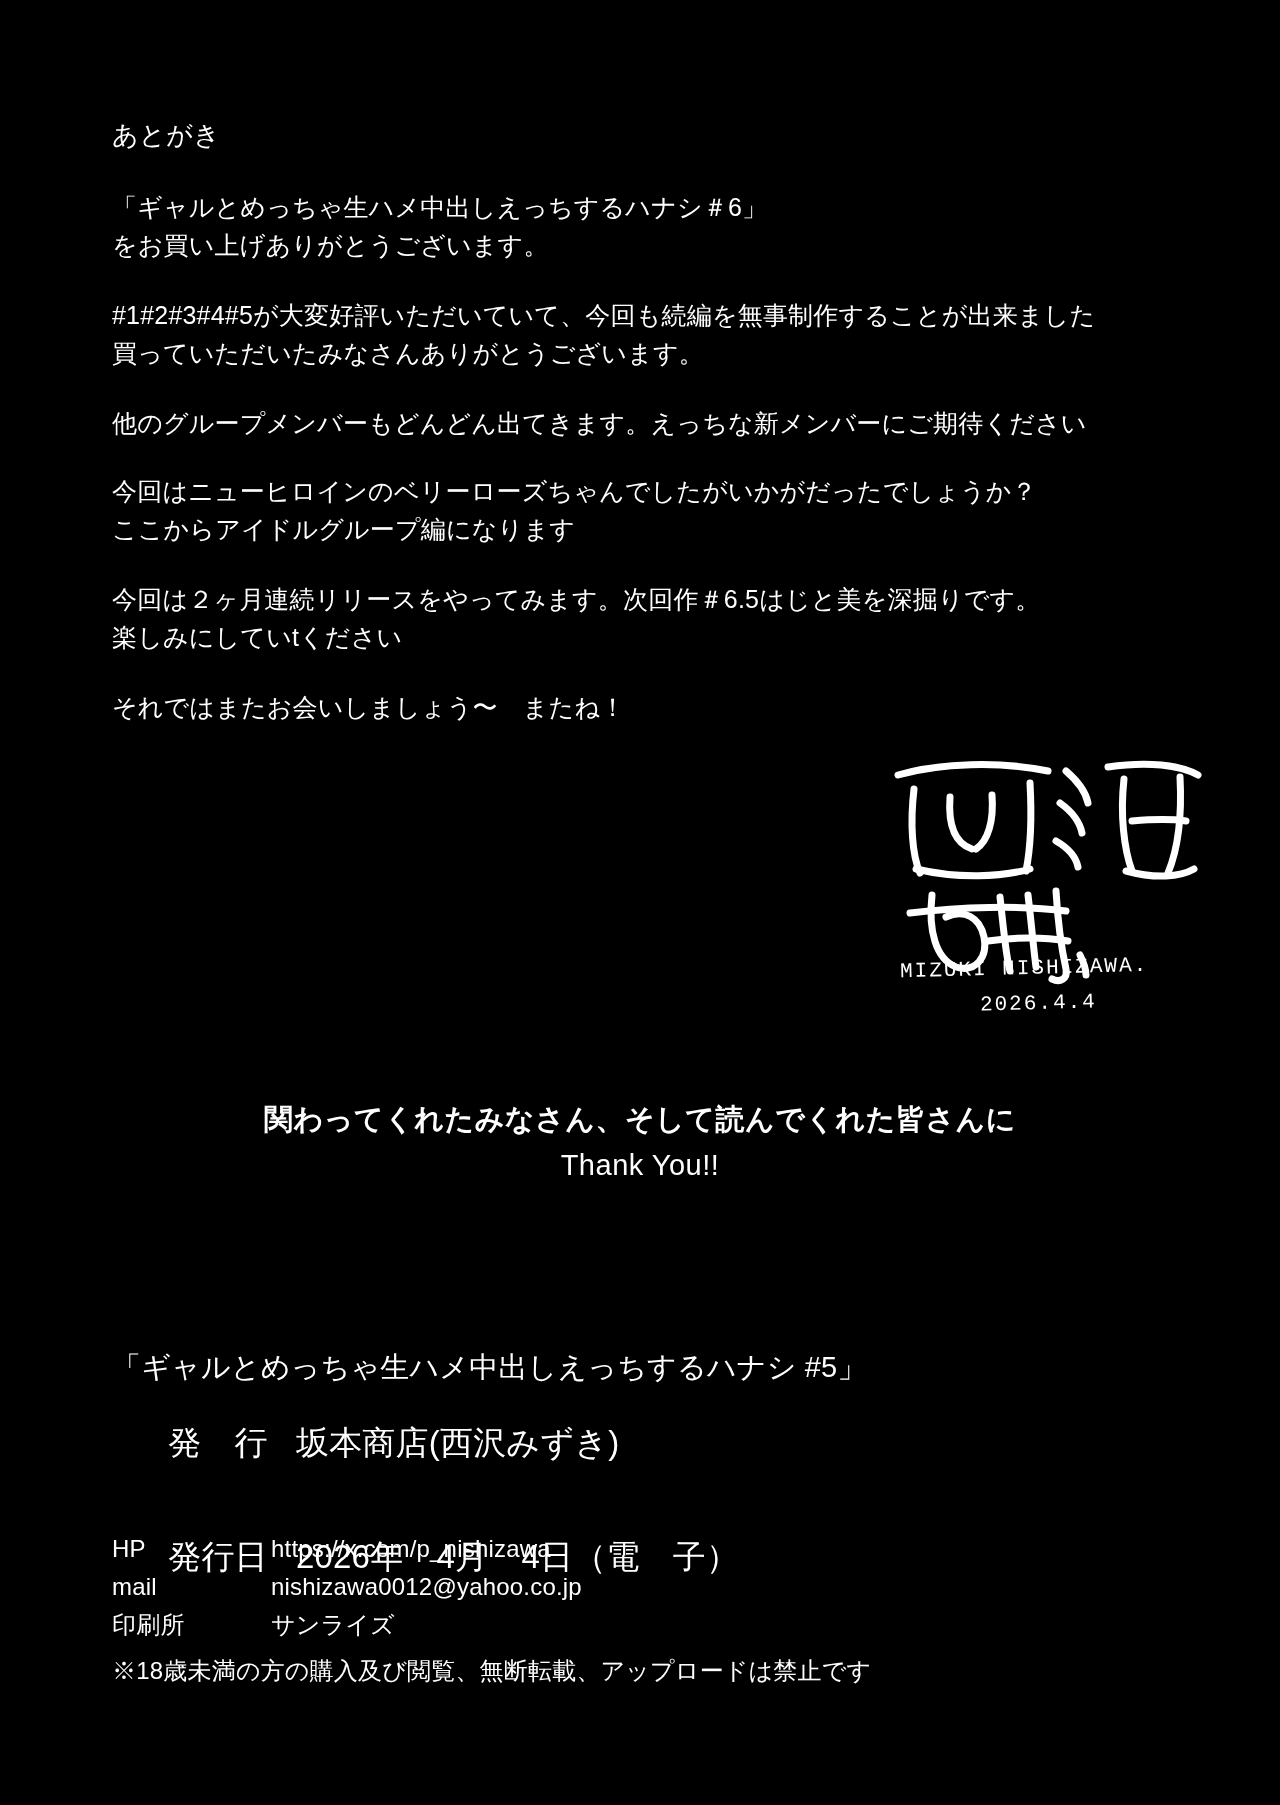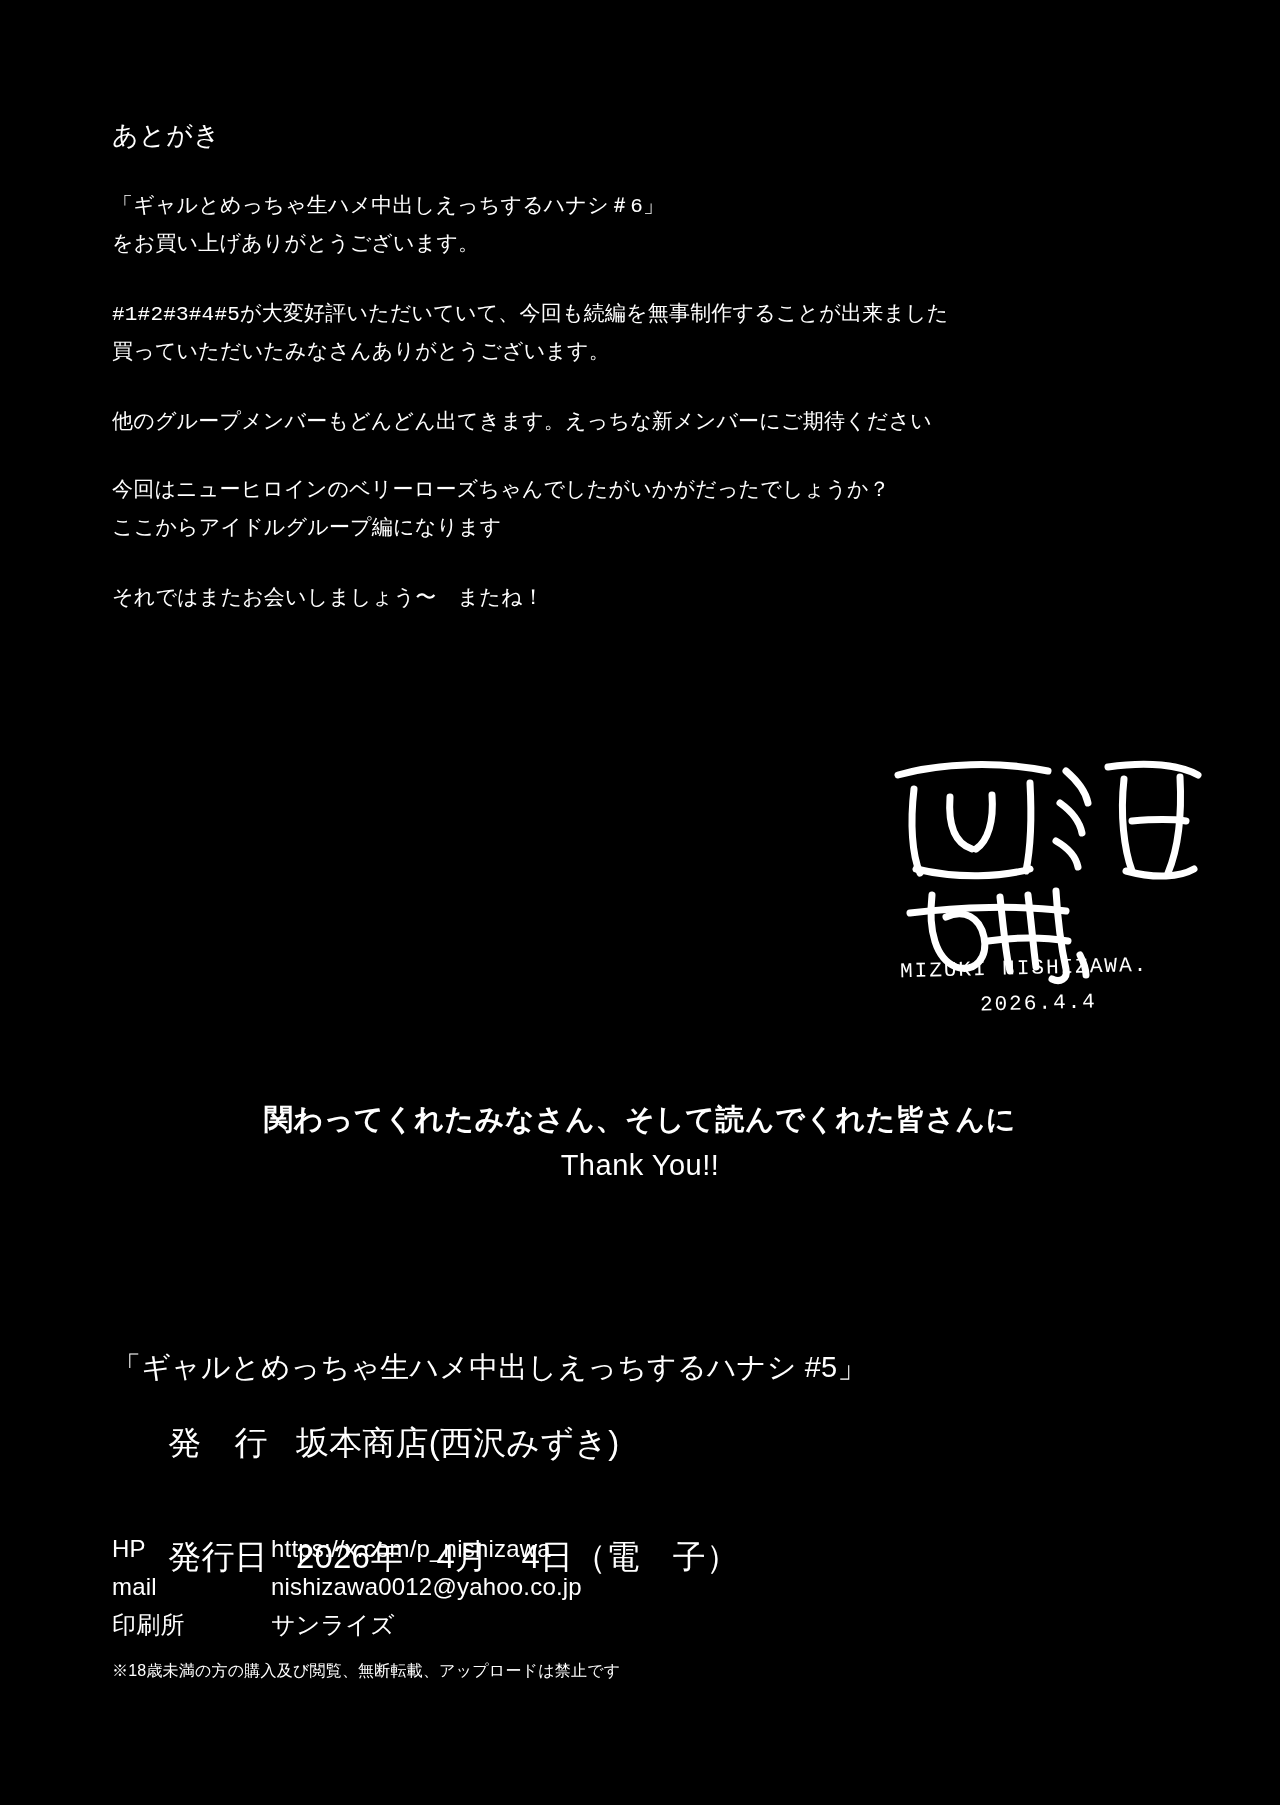"「ギャルとめっちゃ生ハメ中出しえっちするハナシ＃6」" .aw-para { font-family: Liberation Mono, monospace -> none; font-size: 21px -> 25px }
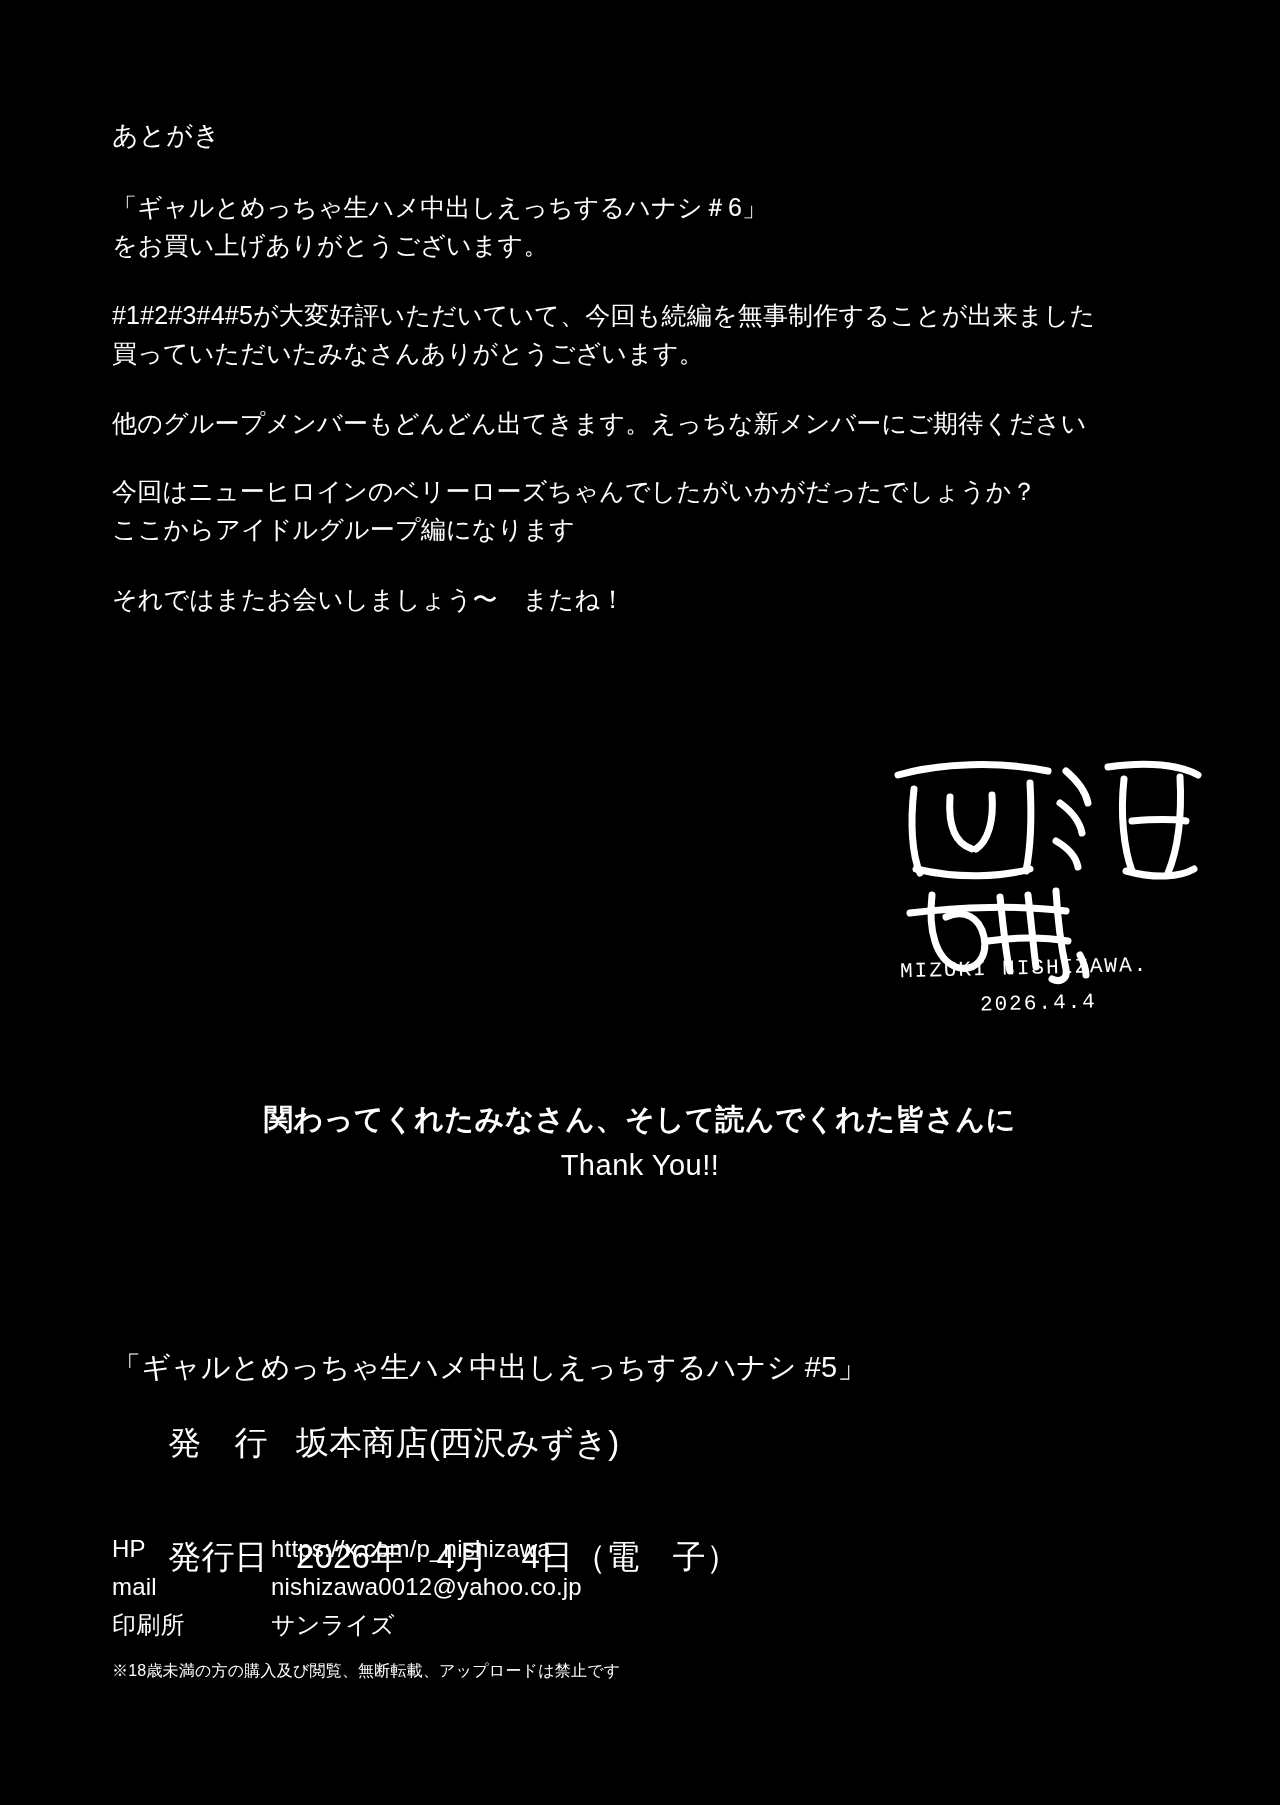"今回は２ヶ月連続リリースをやってみます。次回作＃6.5はじと美を深掘りです。" div.aw-para { html: none -> <div>今回は２ヶ月連続リリースをやってみます。次回作＃6.5はじと美を深掘りです。 楽しみにしていtください</div> }
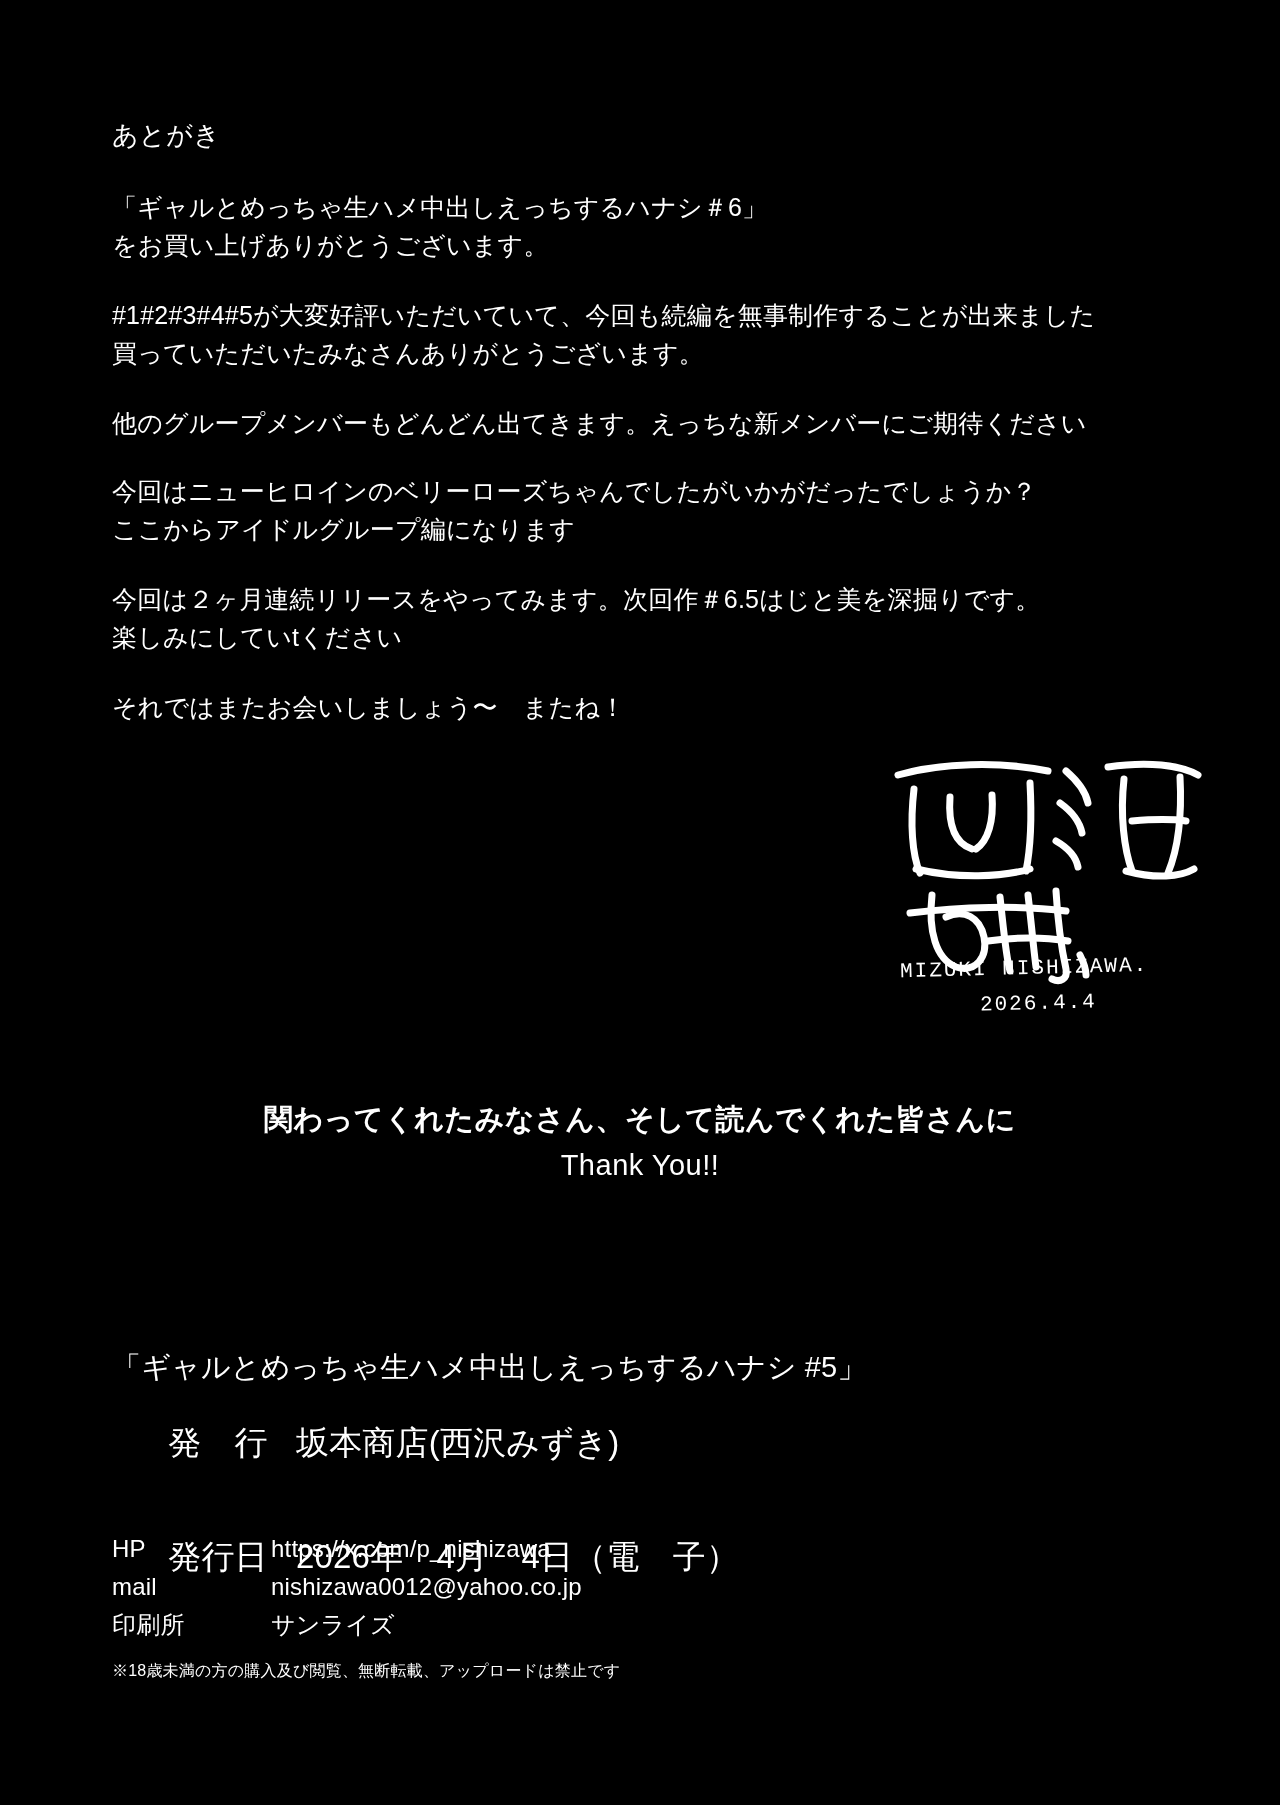"※18歳未満の方の購入及び閲覧、無断転載、アップロードは禁止です" .notice { font-size: 16px -> 24px }
